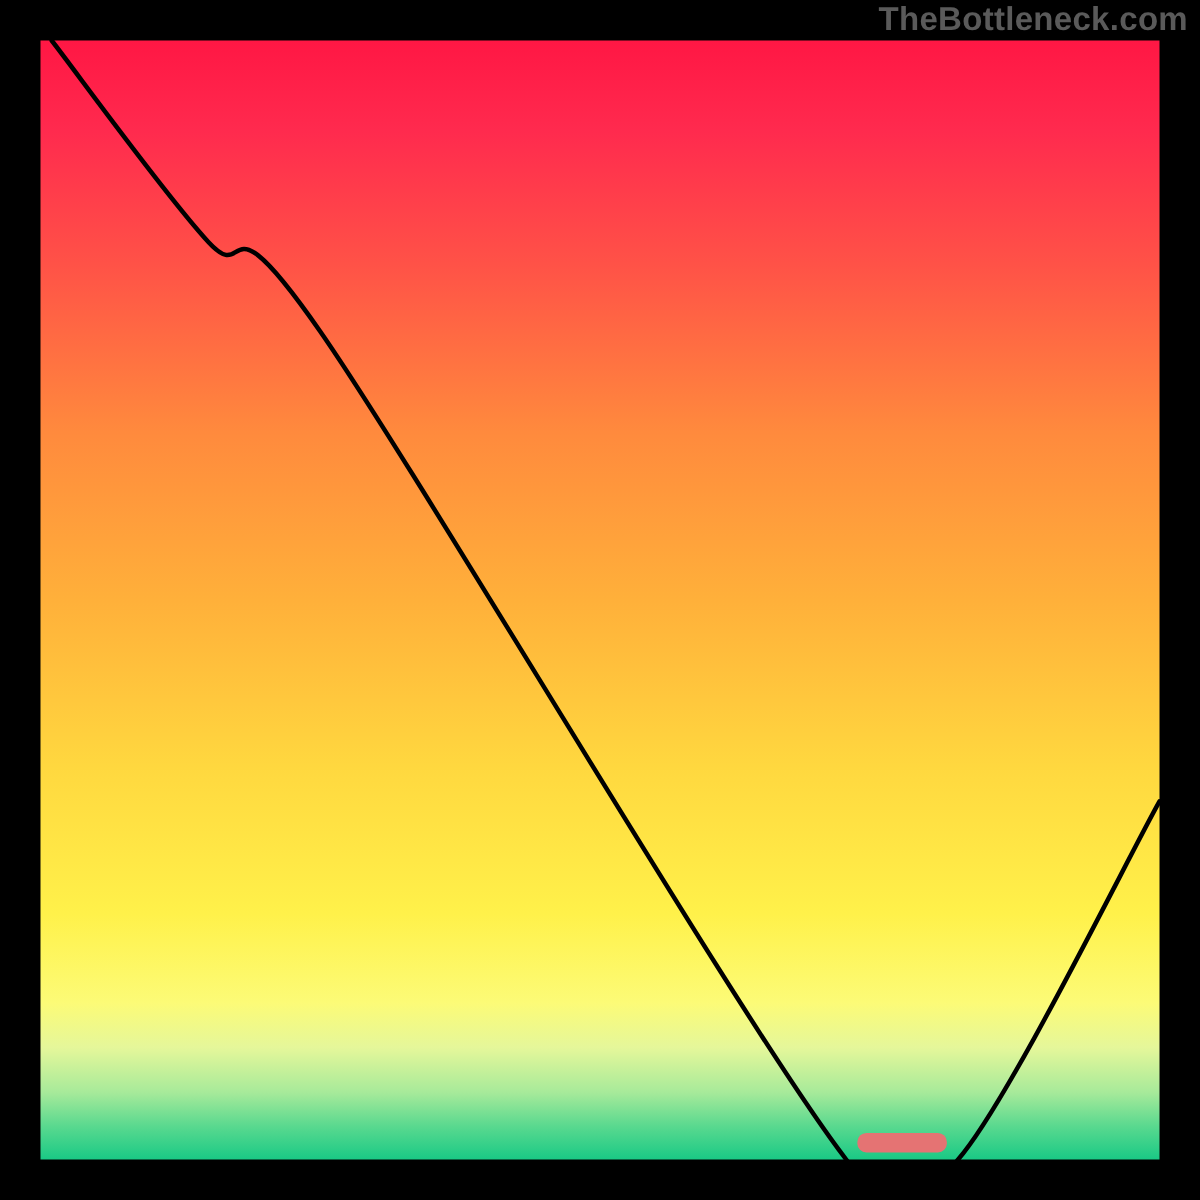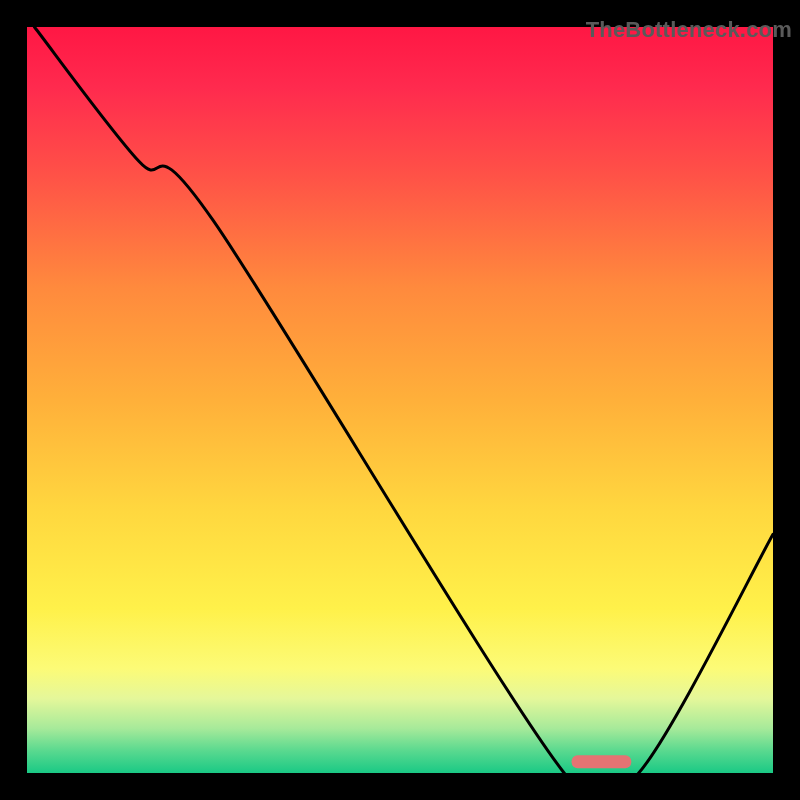"TheBottleneck.com" .watermark { top: 17px -> 0 }
